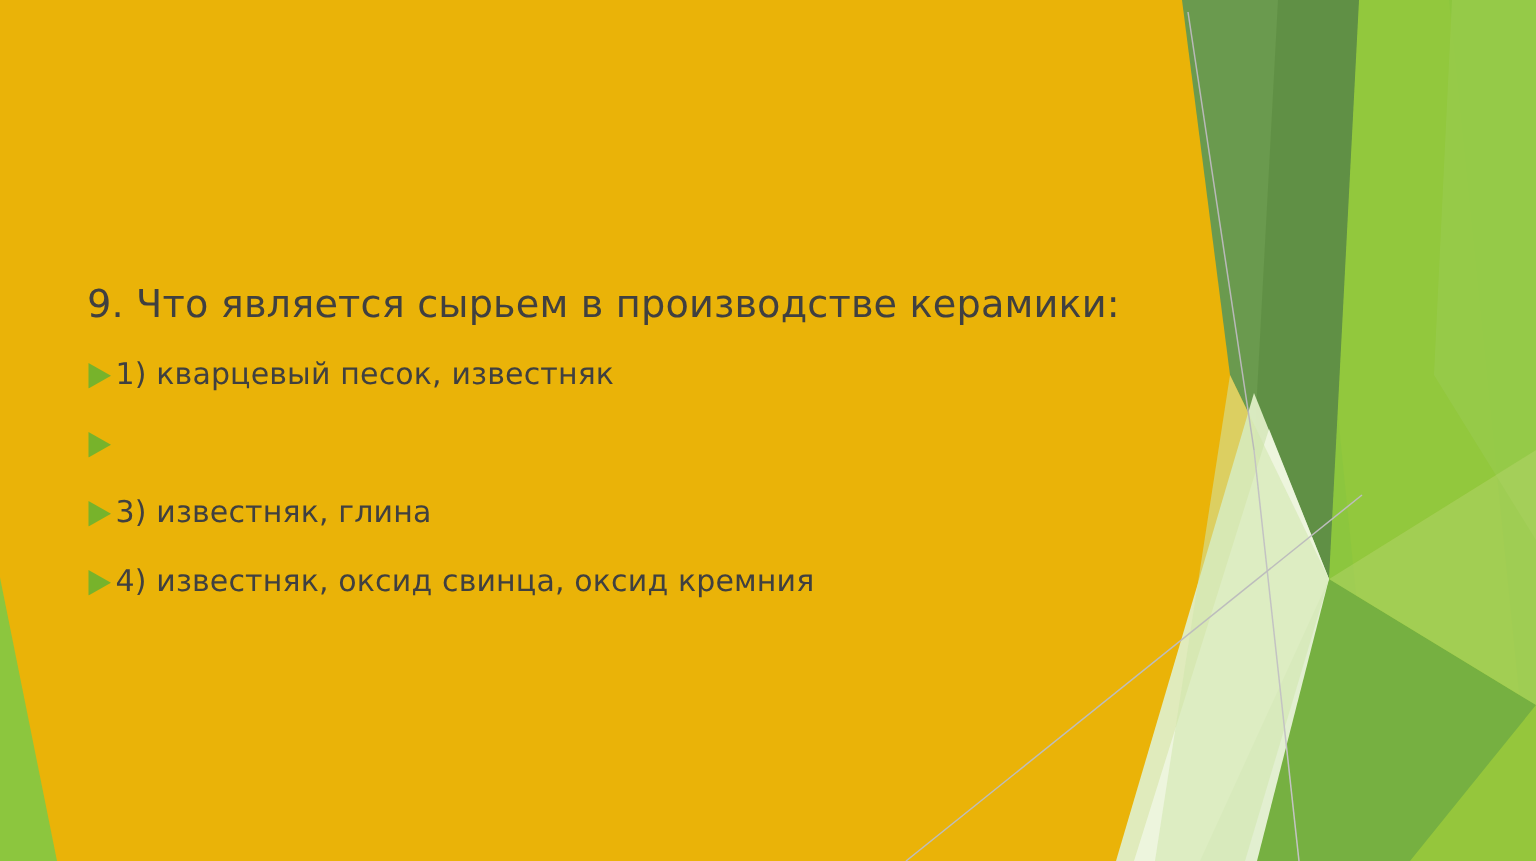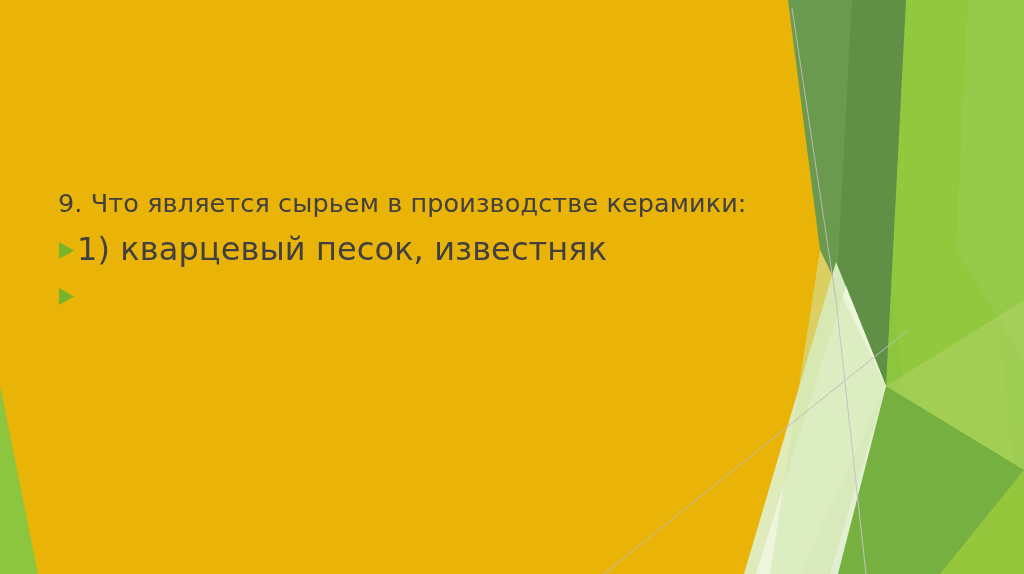"1) кварцевый песок, известняк" .answer-text { font-size: 32px -> 20px }
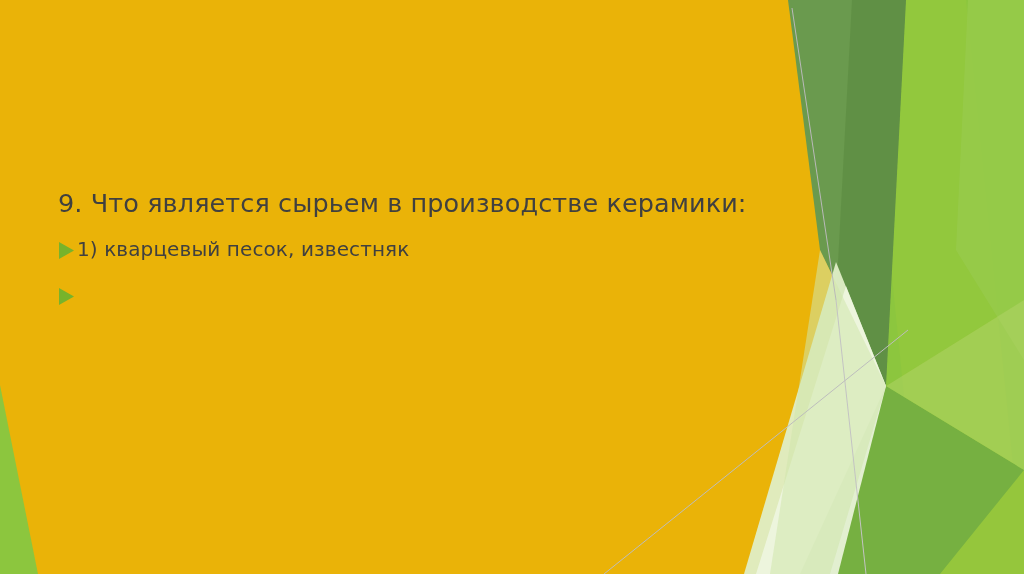"3) известняк, глина" li.answer-item { html: none -> <li> <span> <svg> <polygon></polygon> </svg> </span> <span>3) известняк, глина</span> </li> }
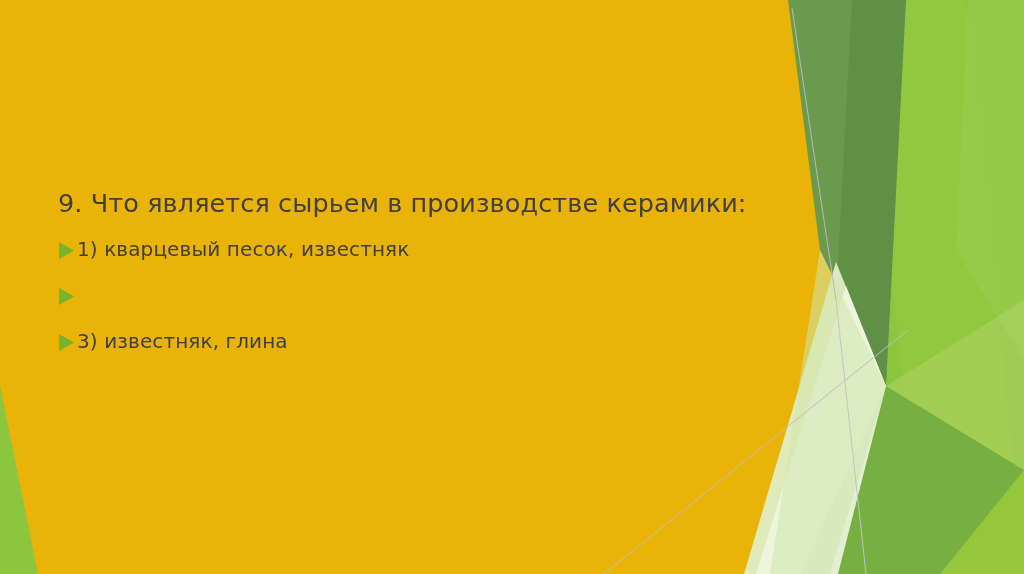"4) известняк, оксид свинца, оксид" li.answer-item { html: none -> <li> <span> <svg> <polygon></polygon> </svg> </span> <span>4) известняк, оксид свинца, оксид кремния</span> </li> }
